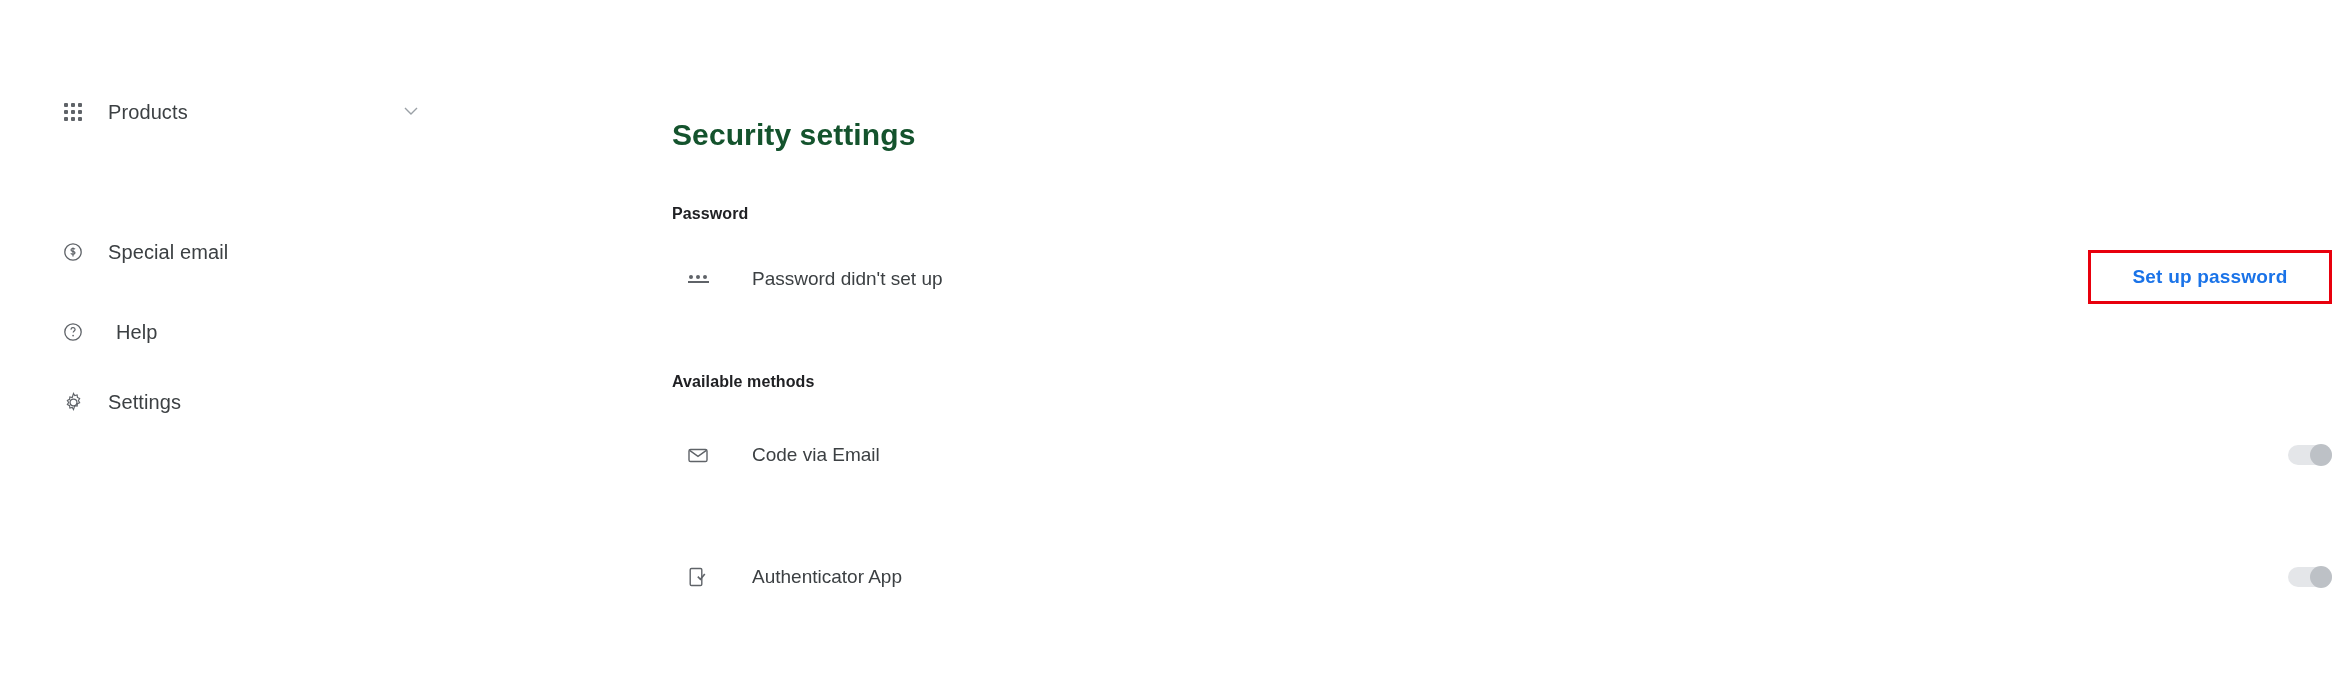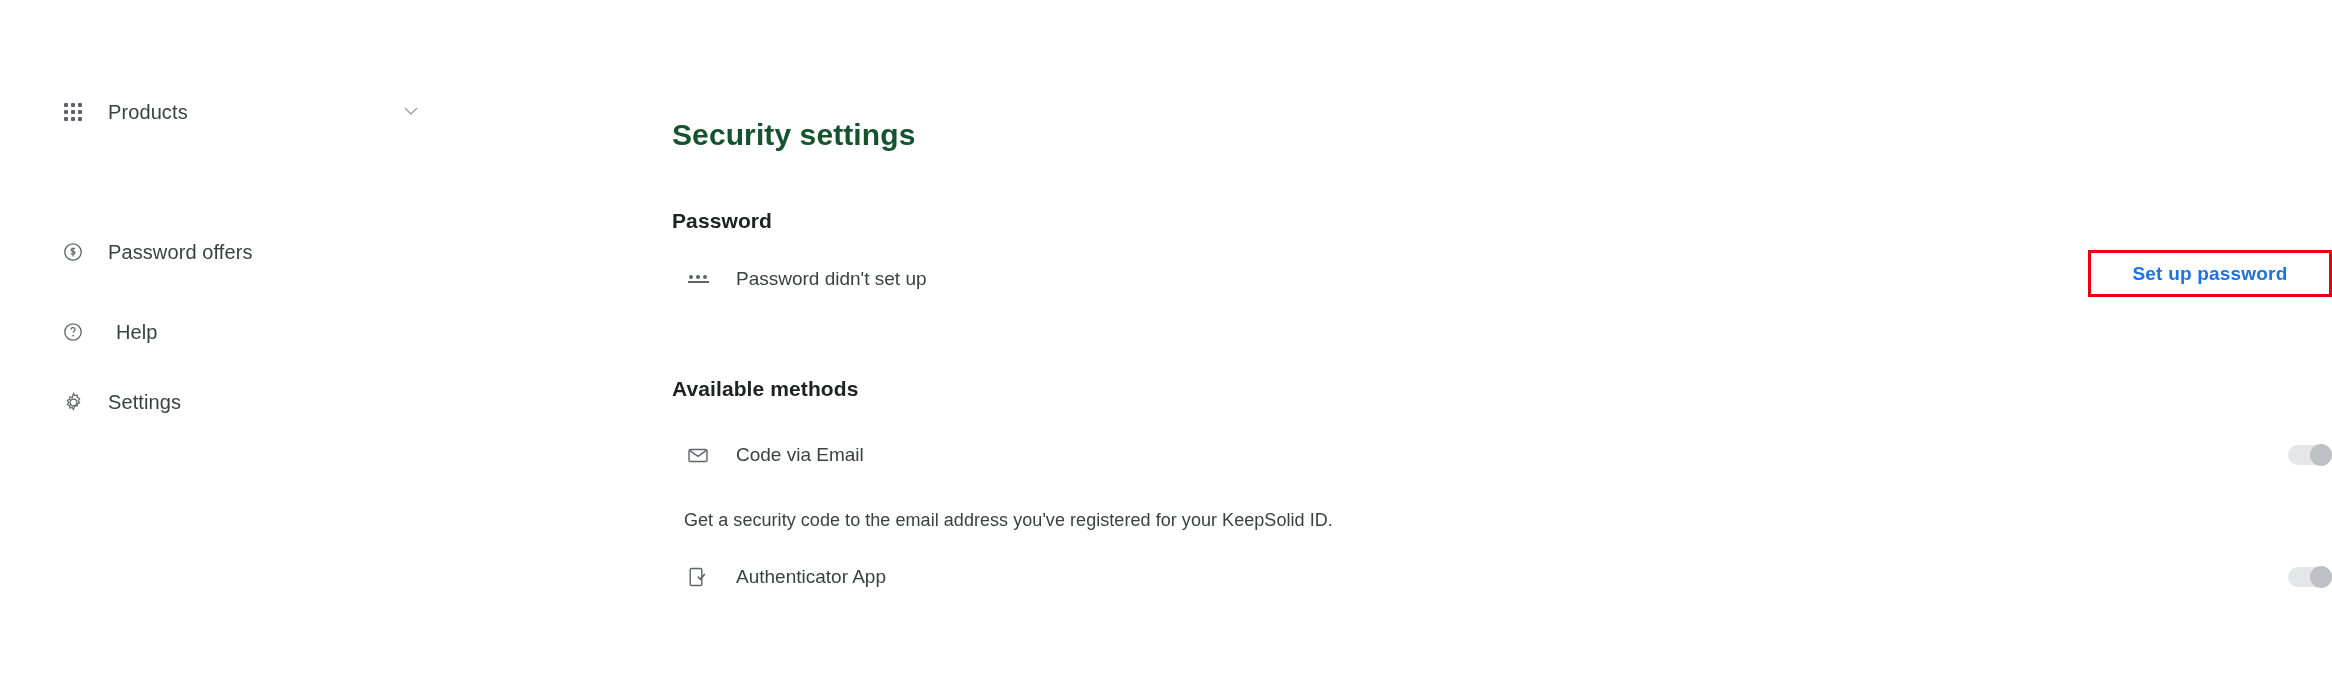"Password" .section-title { font-size: 21px -> 16px }
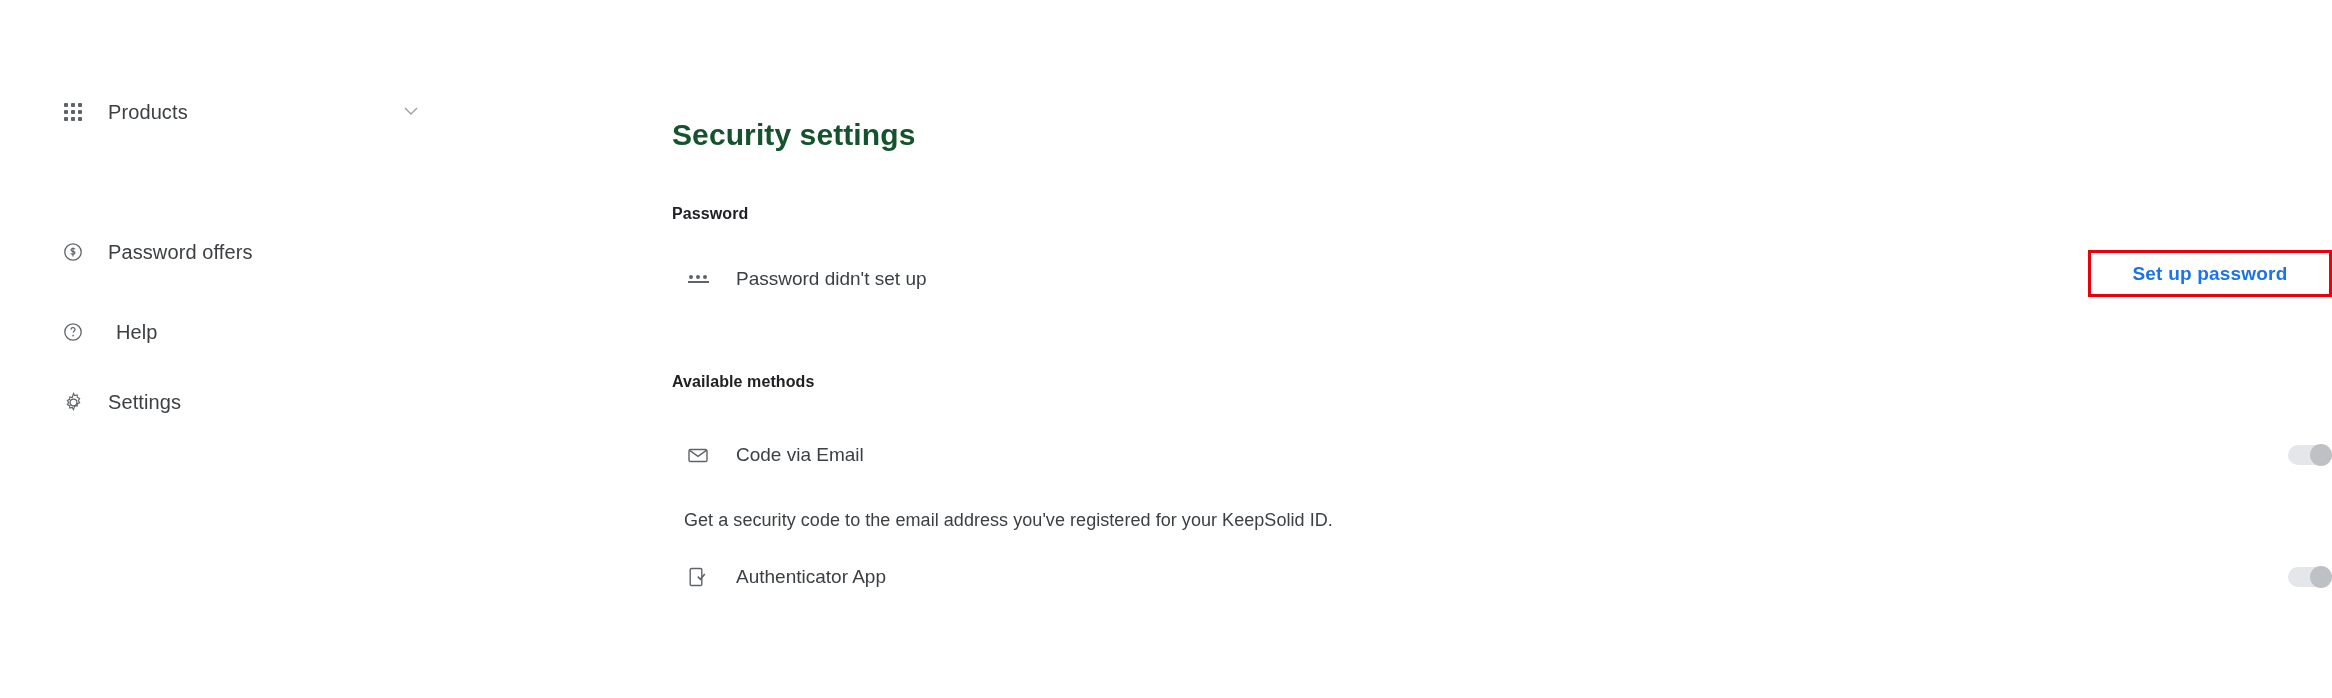"Password offers" span.nav-label { text: Password offers -> Special email }
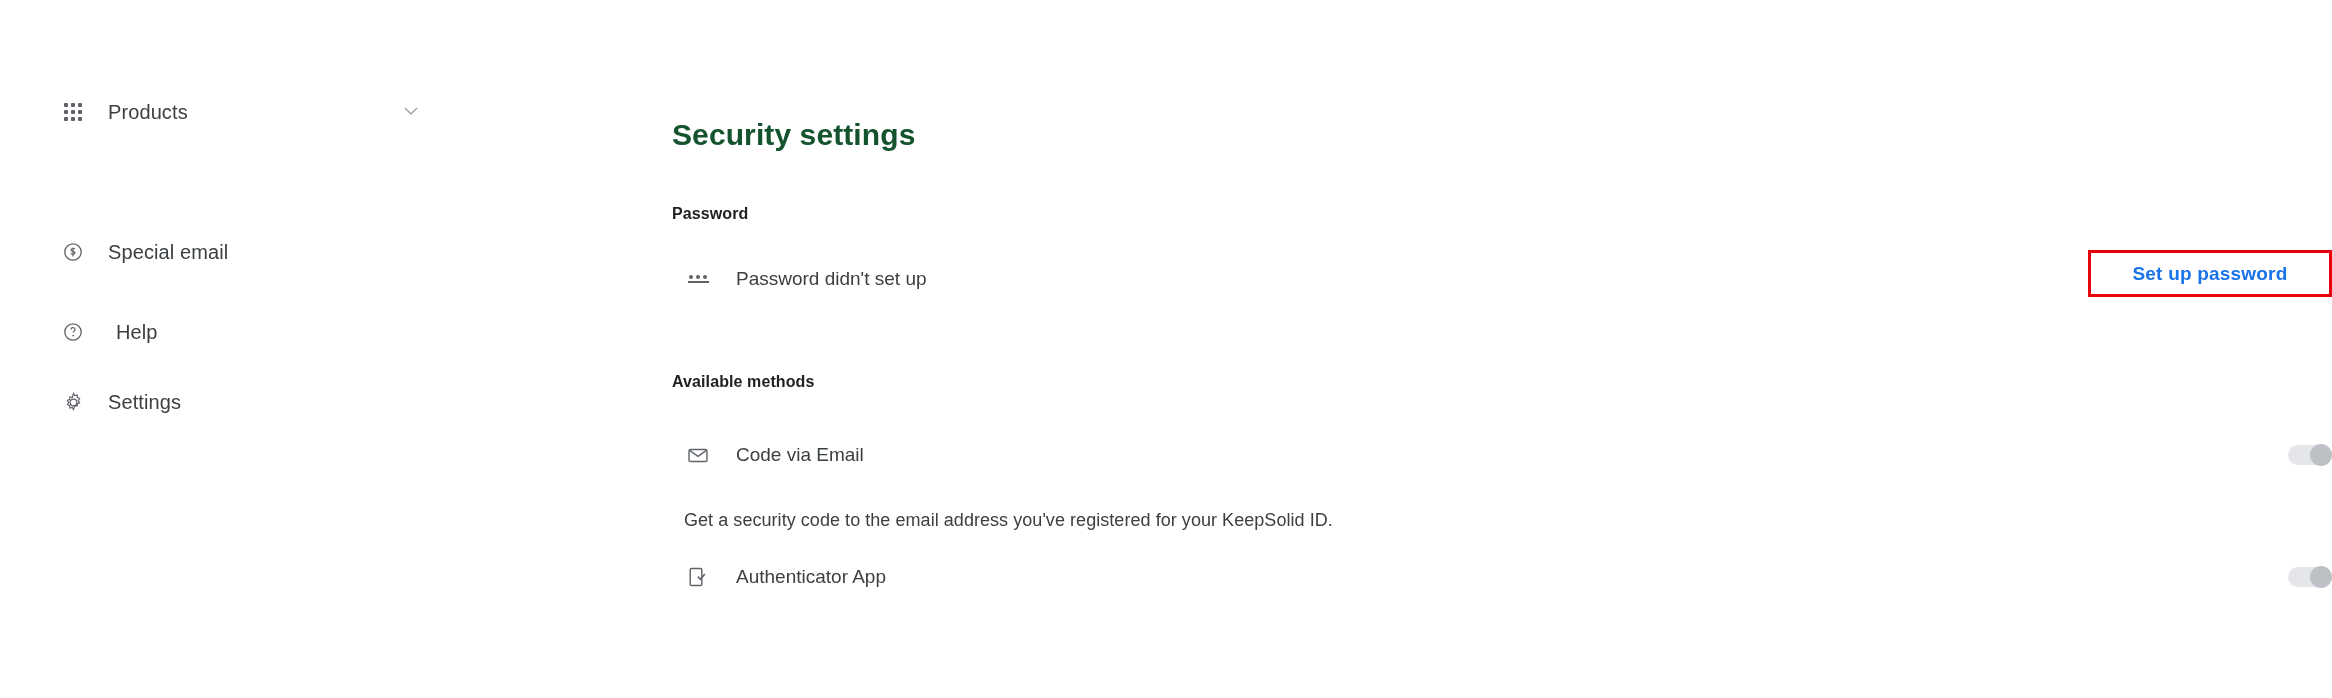"Password didn't set up" .row-label { margin-left: 24px -> 40px }
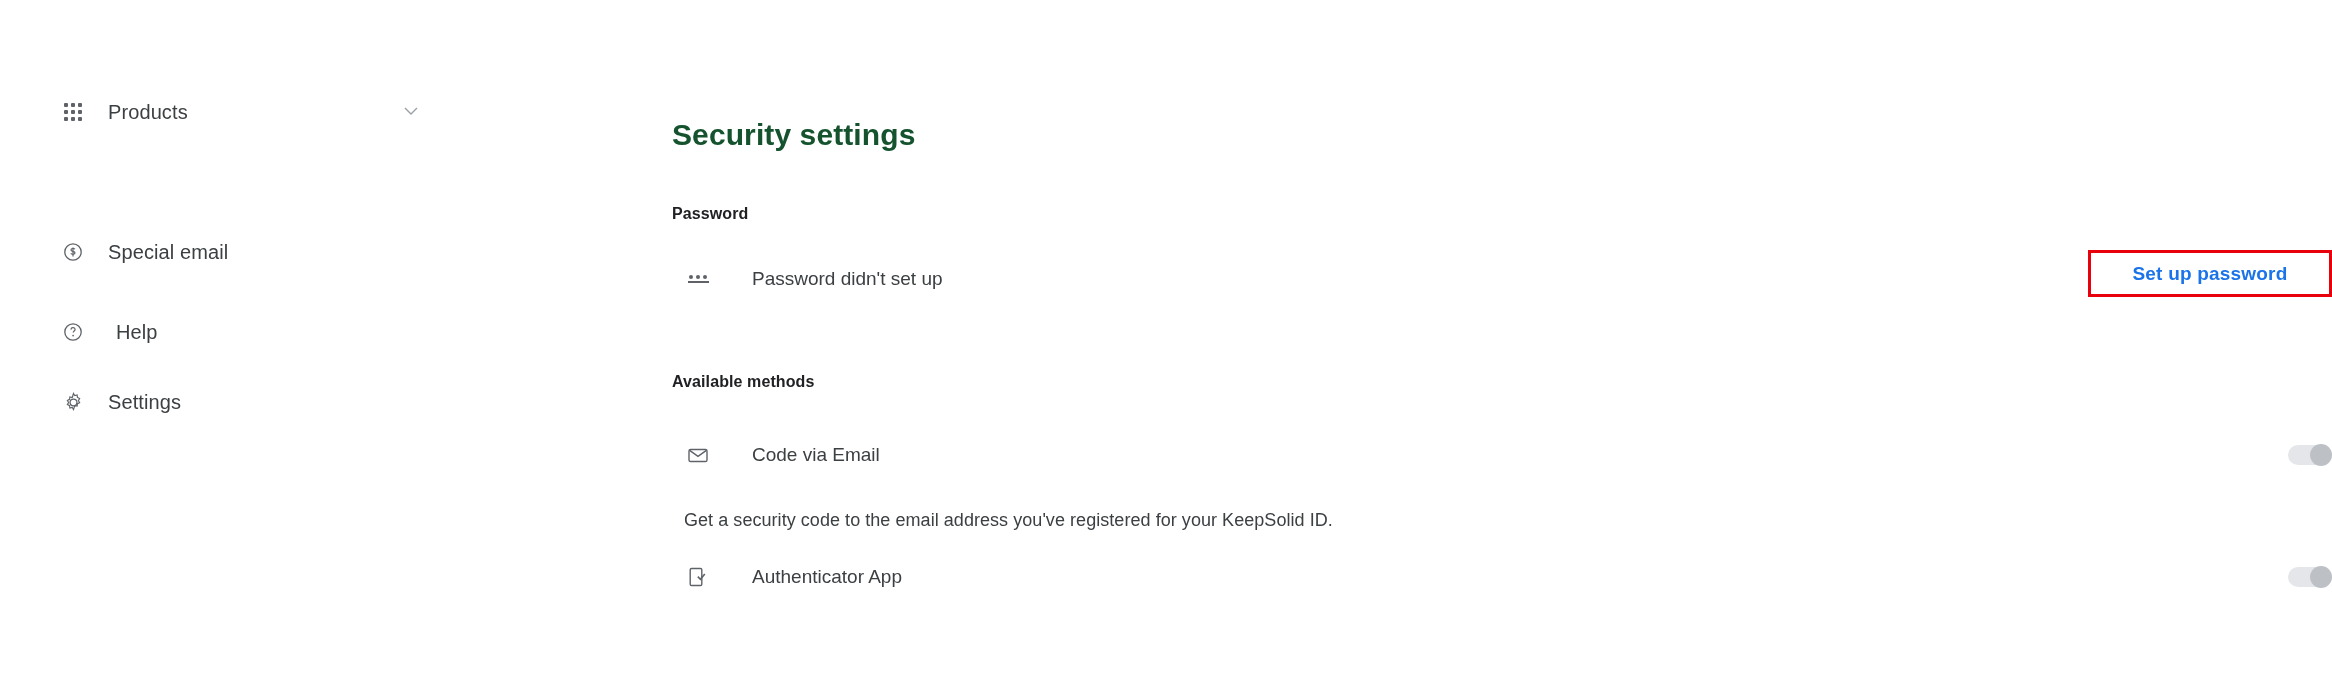"Set up password" .setup-highlight { height: 47px -> 54px }
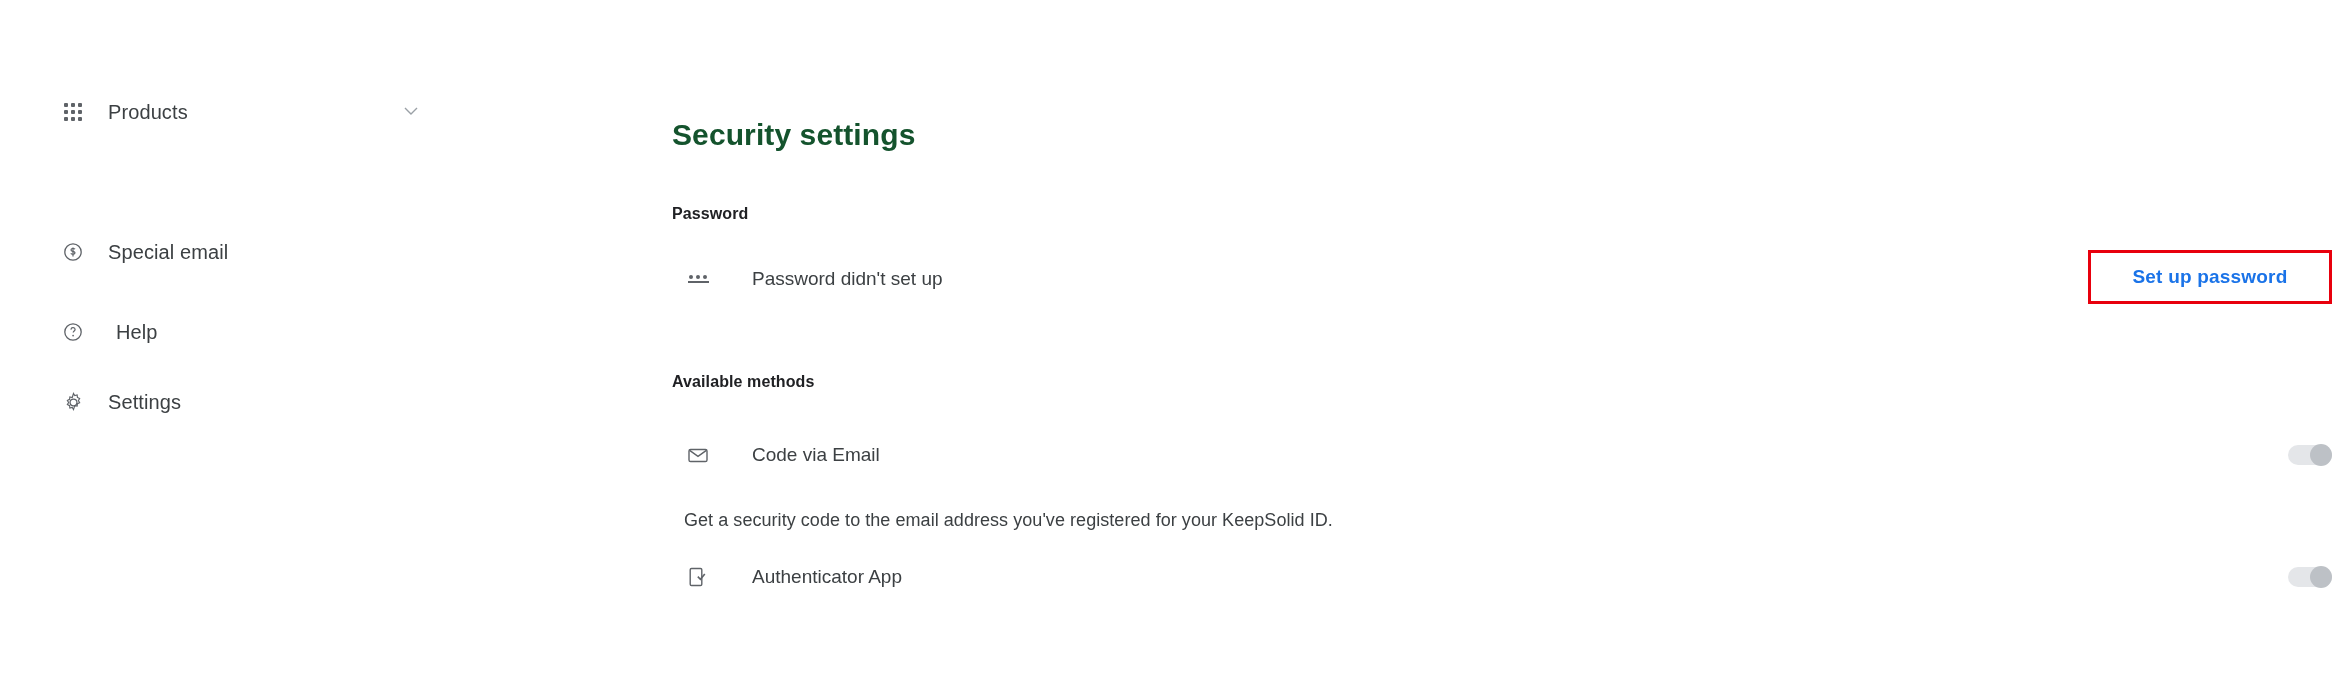"Get a security code to" p.helper-text { html: <p>Get a security code to the email address you've registered for your KeepSolid ID.</p> -> none }
